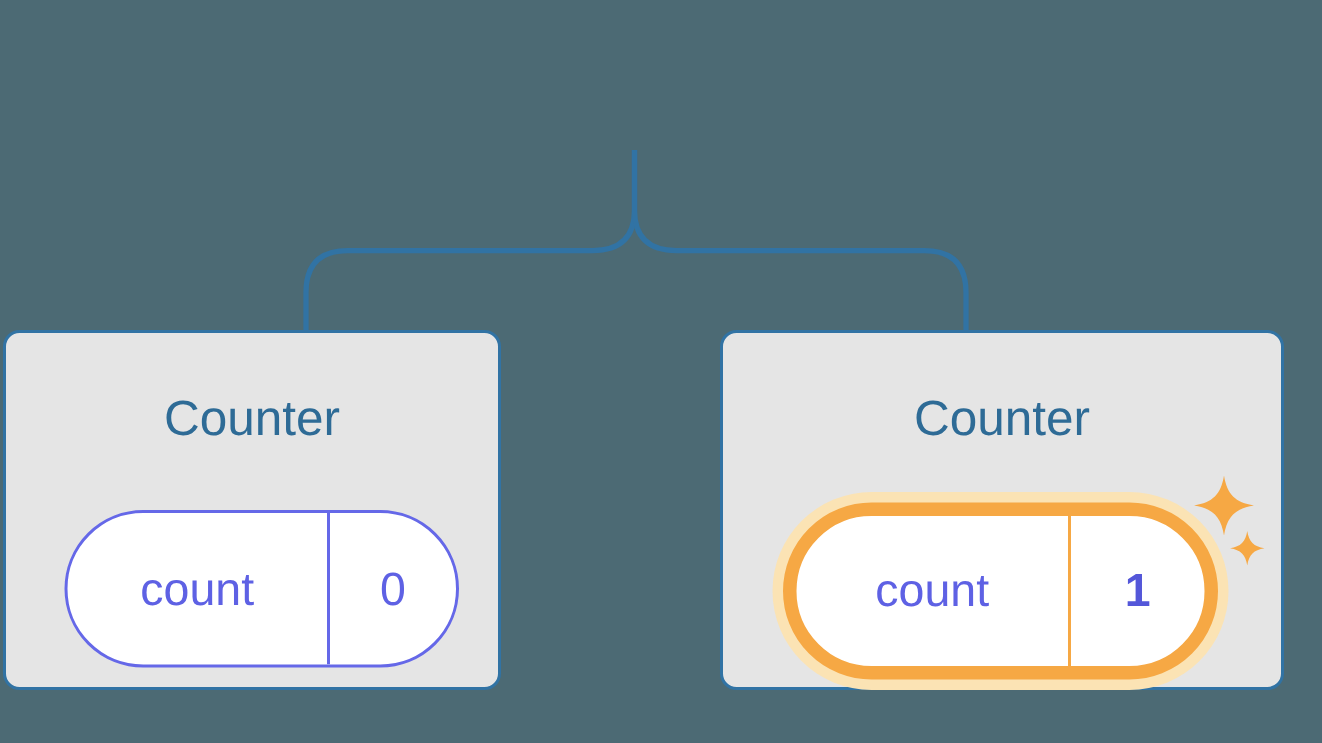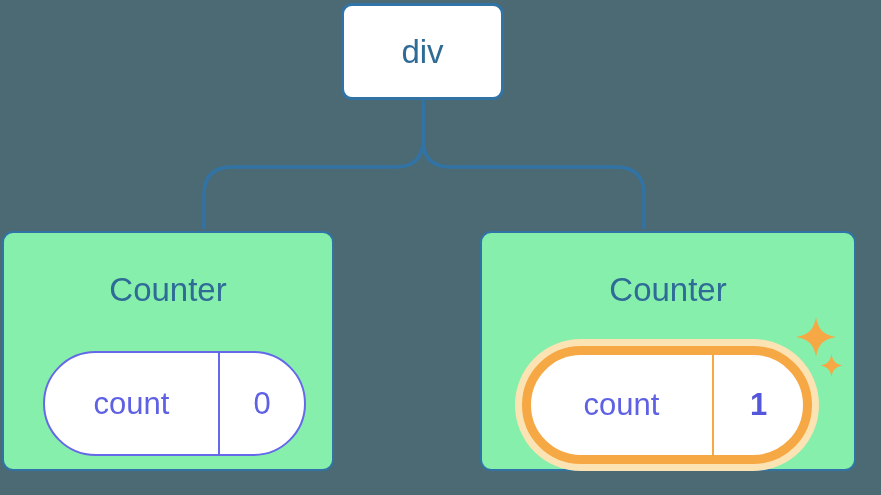"div" div.root-node { html: <div> <span>div</span> </div> -> none }
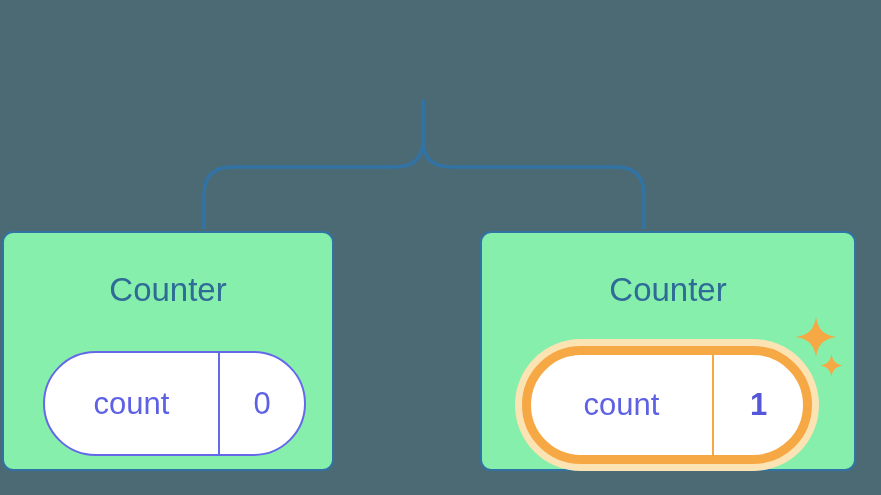"Counter" .card { background: #86efac -> #e5e5e5; top: 231px -> 220px }
